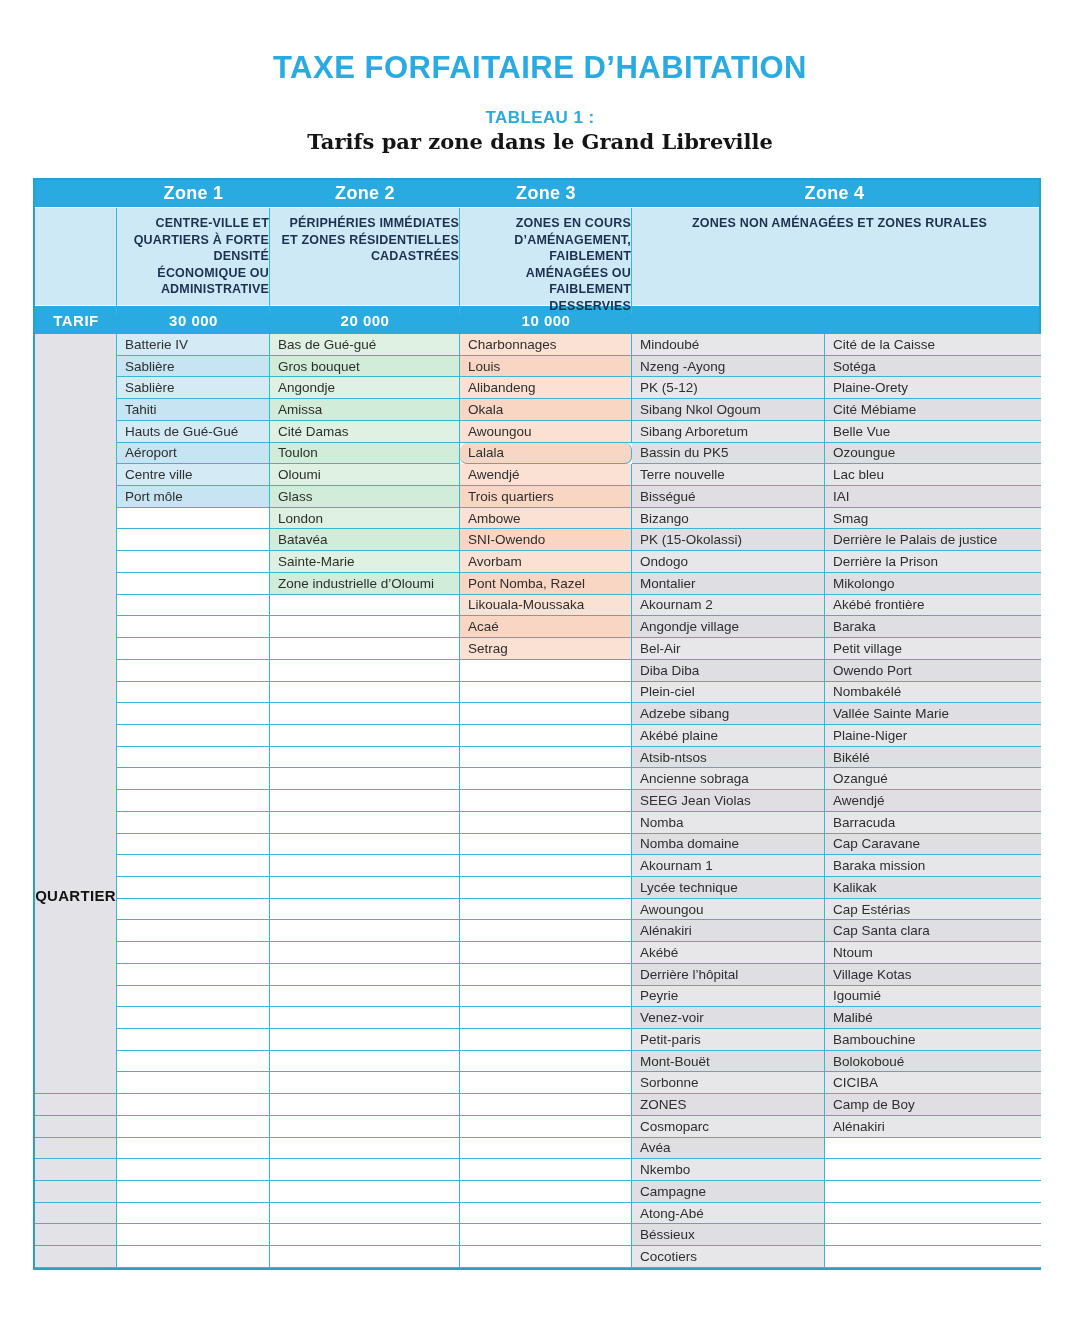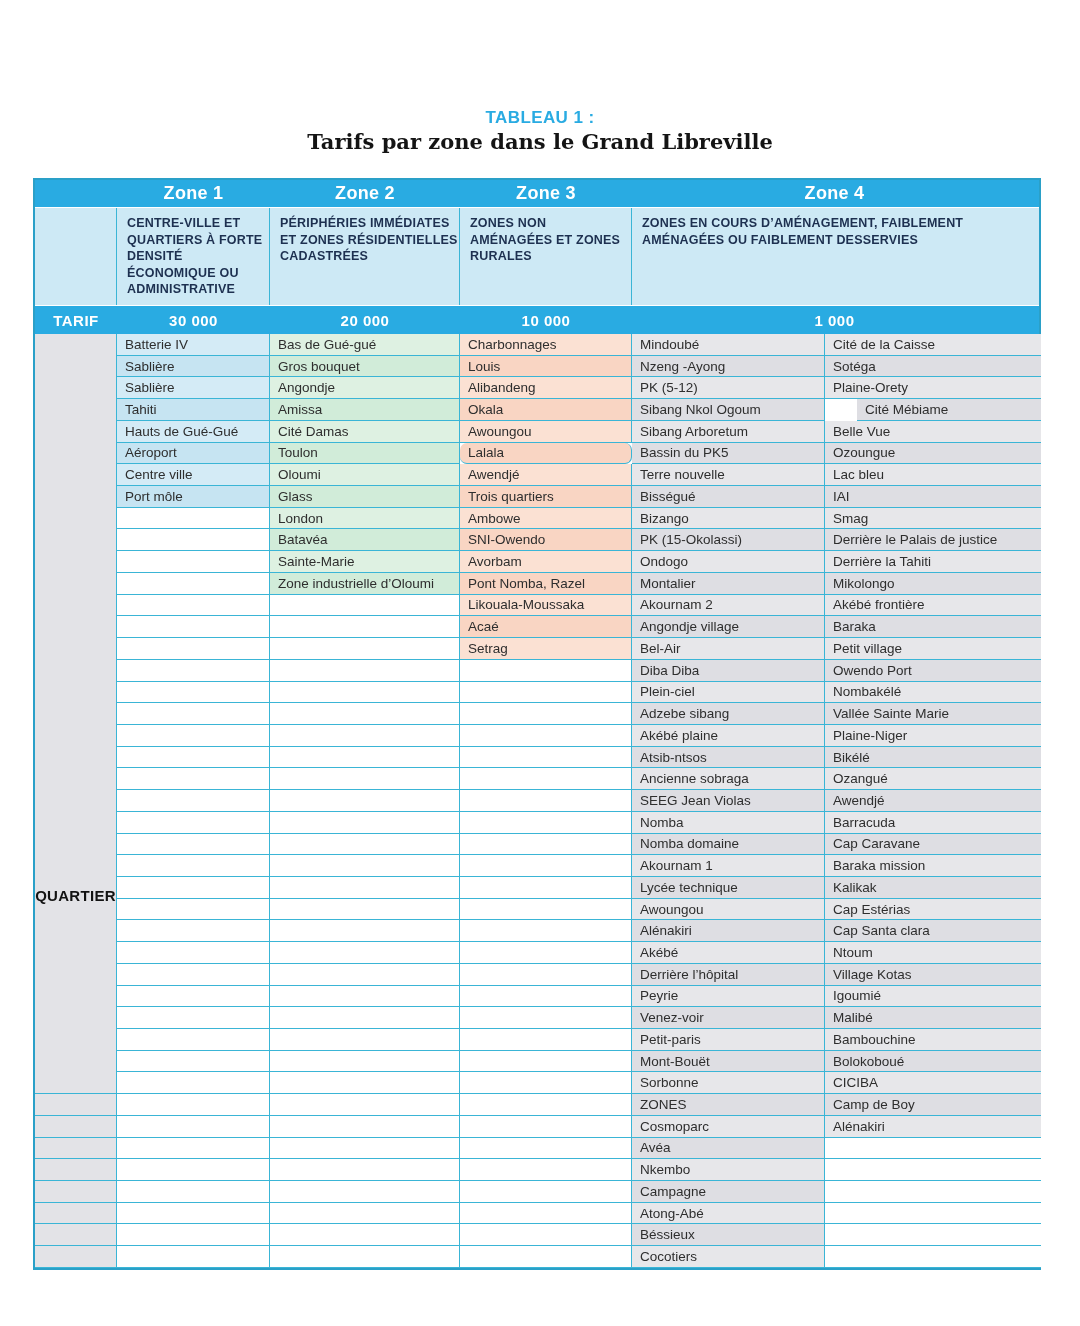"TAXE FORFAITAIRE D’HABITATION" div.title { html: none -> <div>TAXE FORFAITAIRE D’HABITATION</div> }
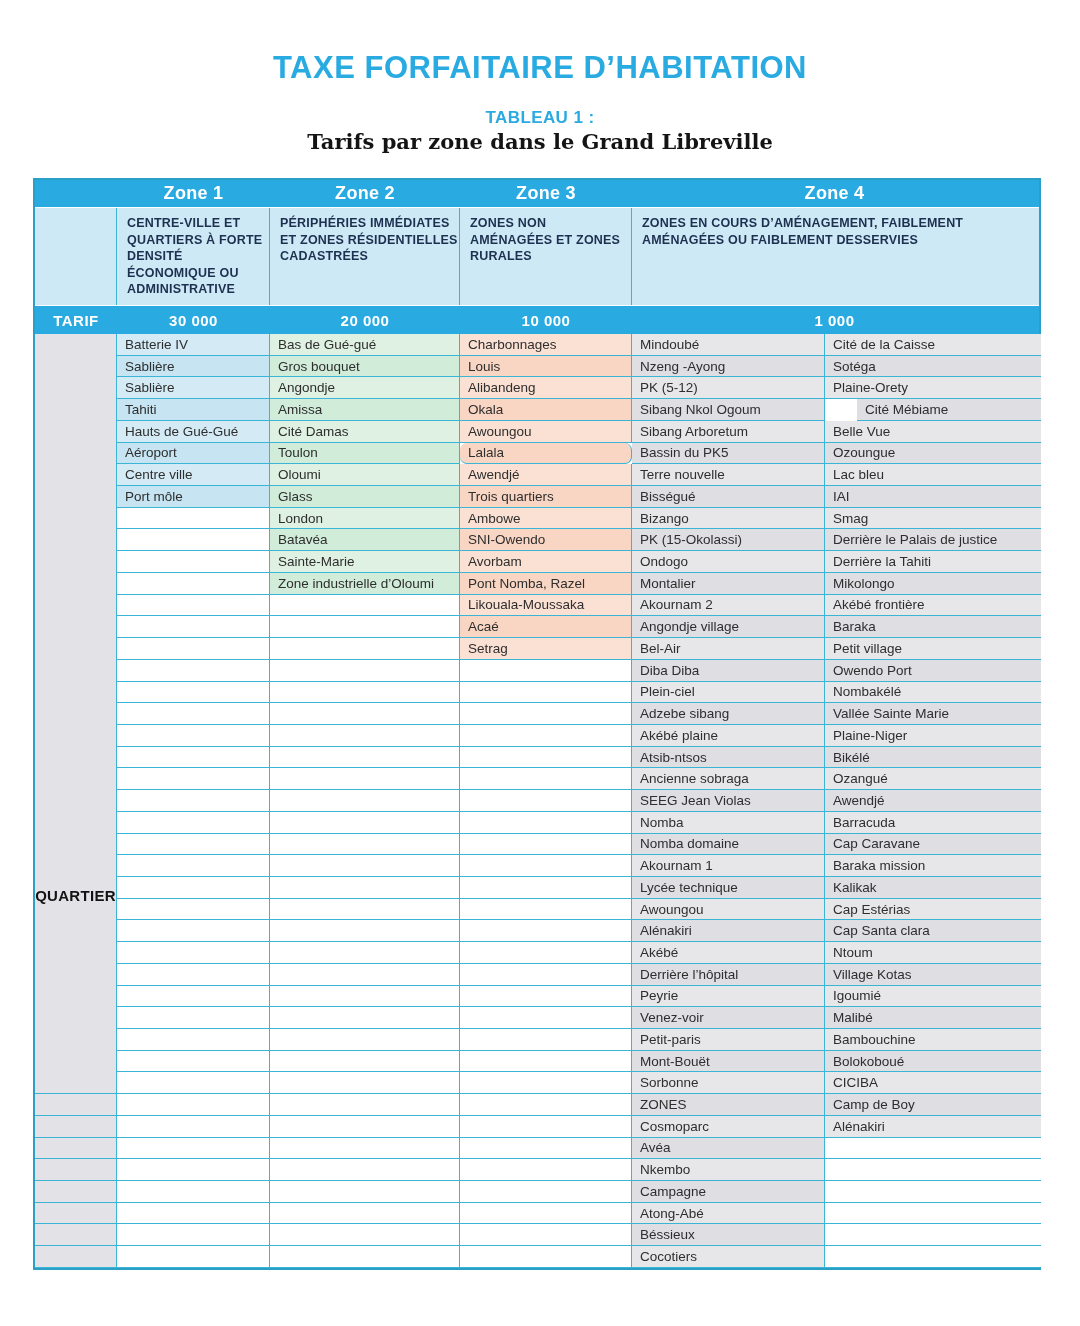"CENTRE-VILLE ET QUARTIERS À FORTE" .desc-cell { text-align: left -> right }
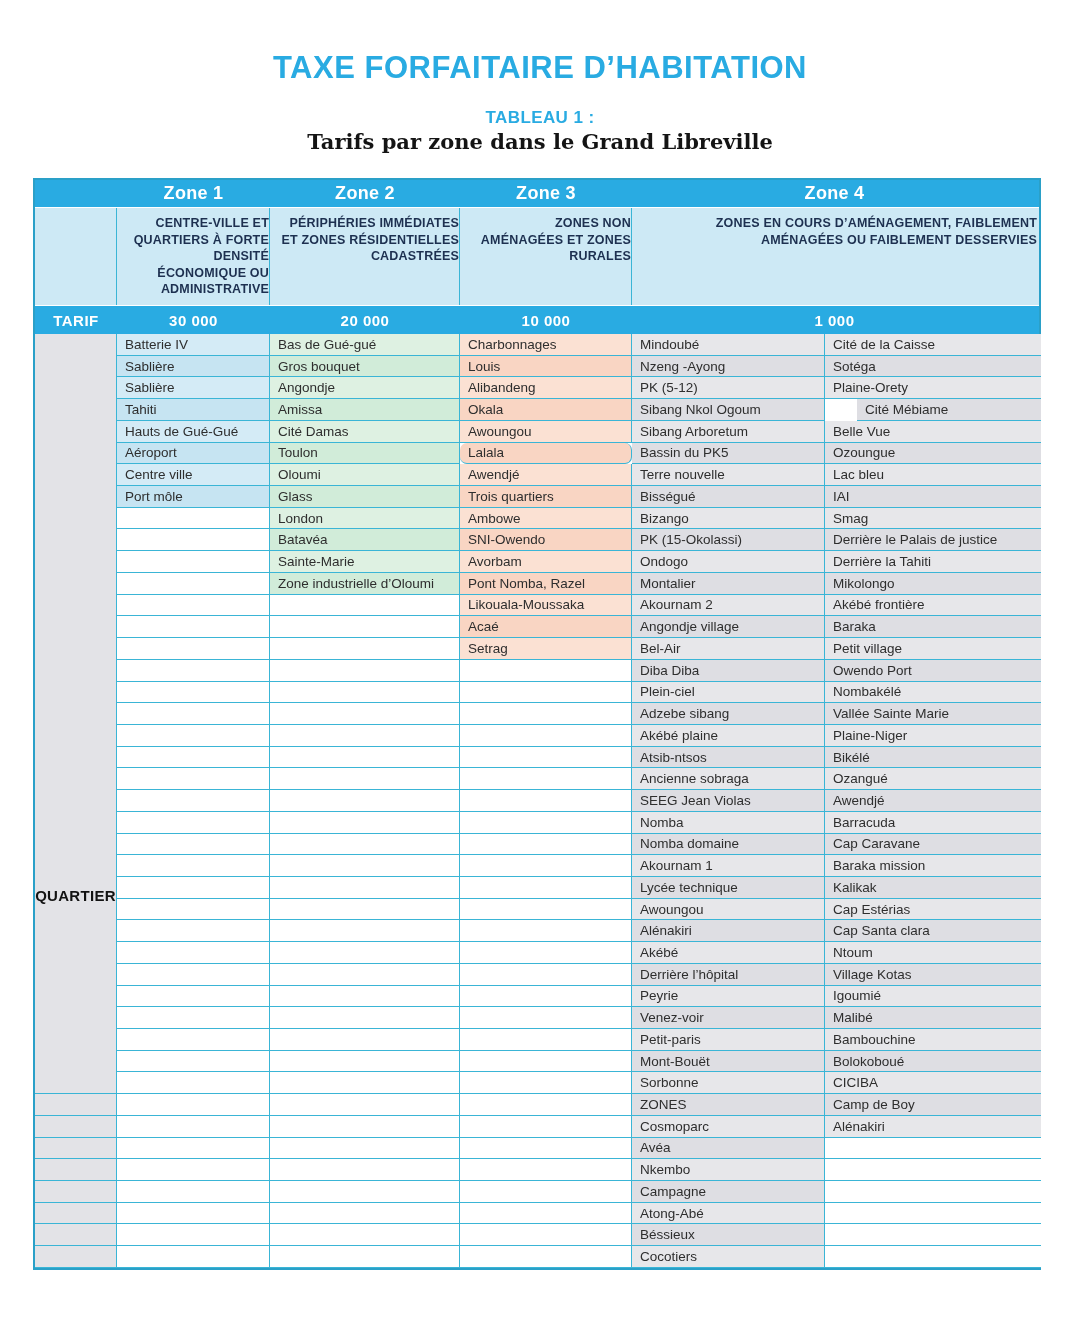"ZONES NON AMÉNAGÉES ET ZONES" div.desc-cell { order: before "ZONES EN COURS D’AMÉNAGEMENT, FAIBLEMENT" -> after "ZONES EN COURS D’AMÉNAGEMENT, FAIBLEMENT" }
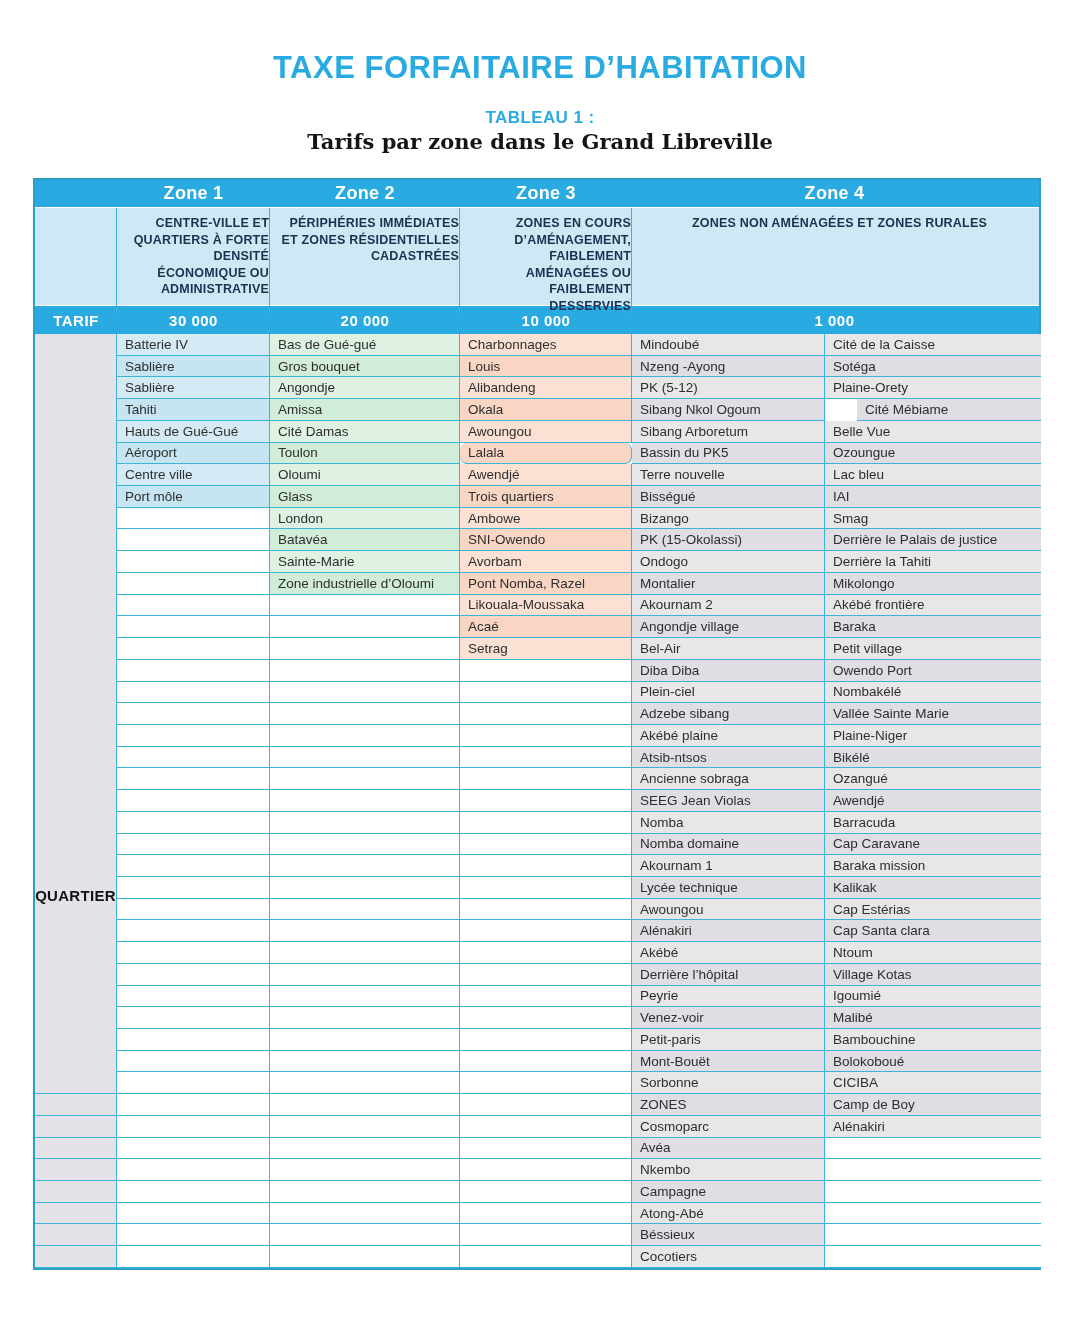"1 000" div.tarif-cell { html: <div>1 000</div> -> none }
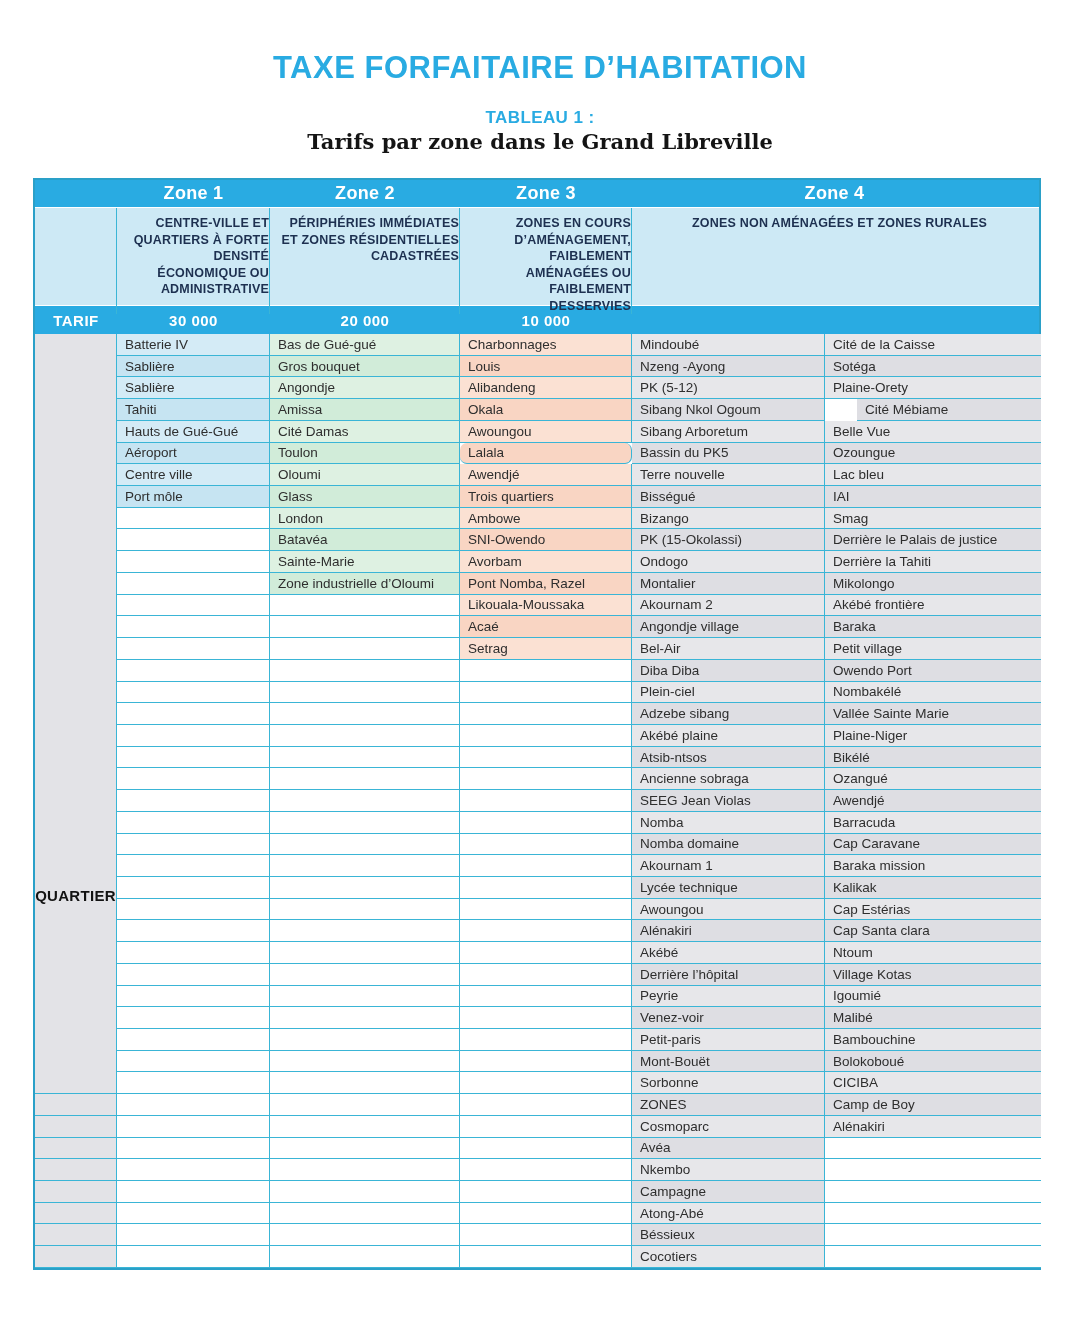"Cité Mébiame" div.z4b { margin-left: 32px -> none }
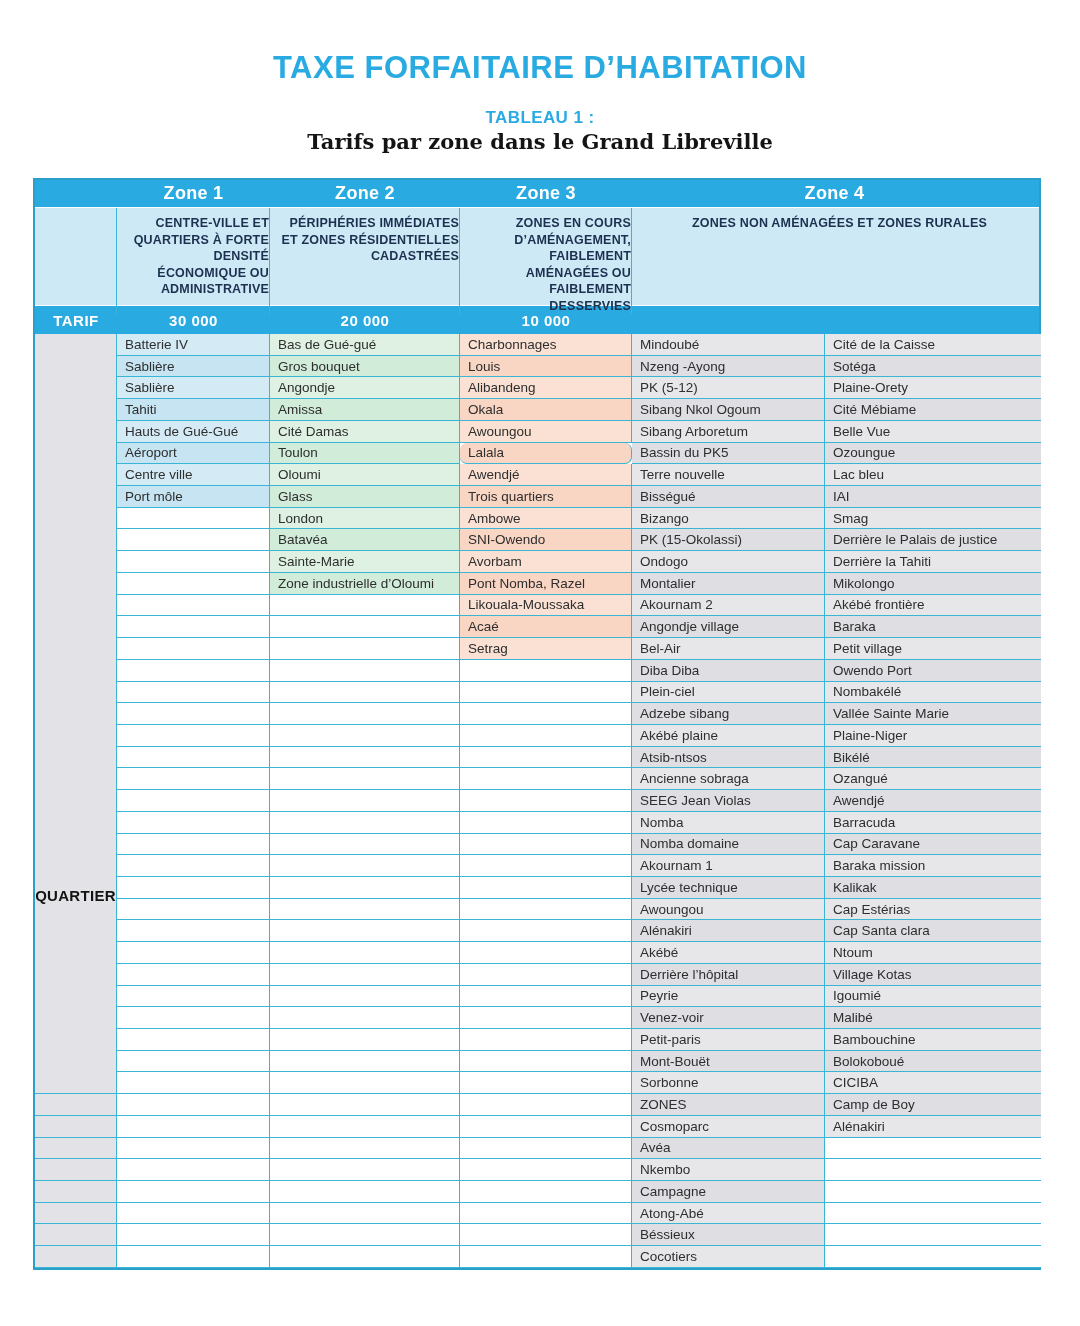"Derrière la Tahiti" div.z4a { text: Tahiti -> Prison }
